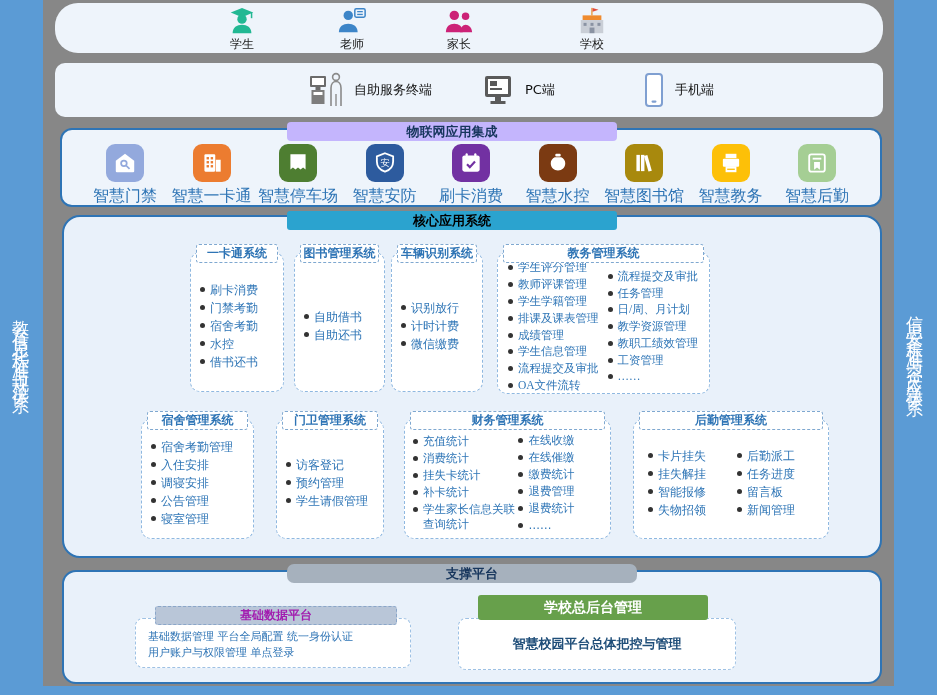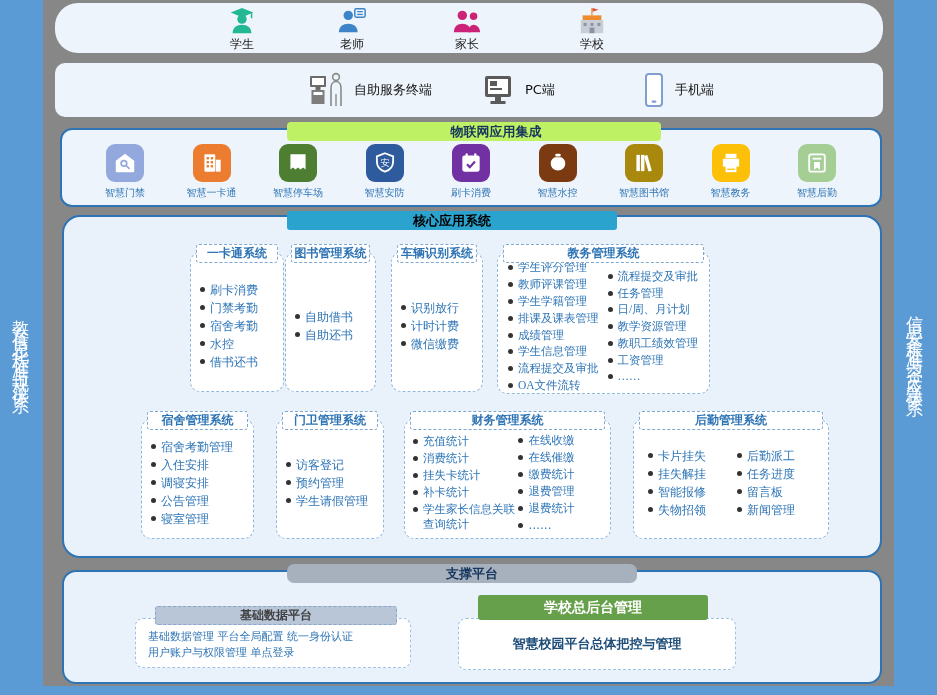"家长" div.ugroup { left: 374px -> 366px }
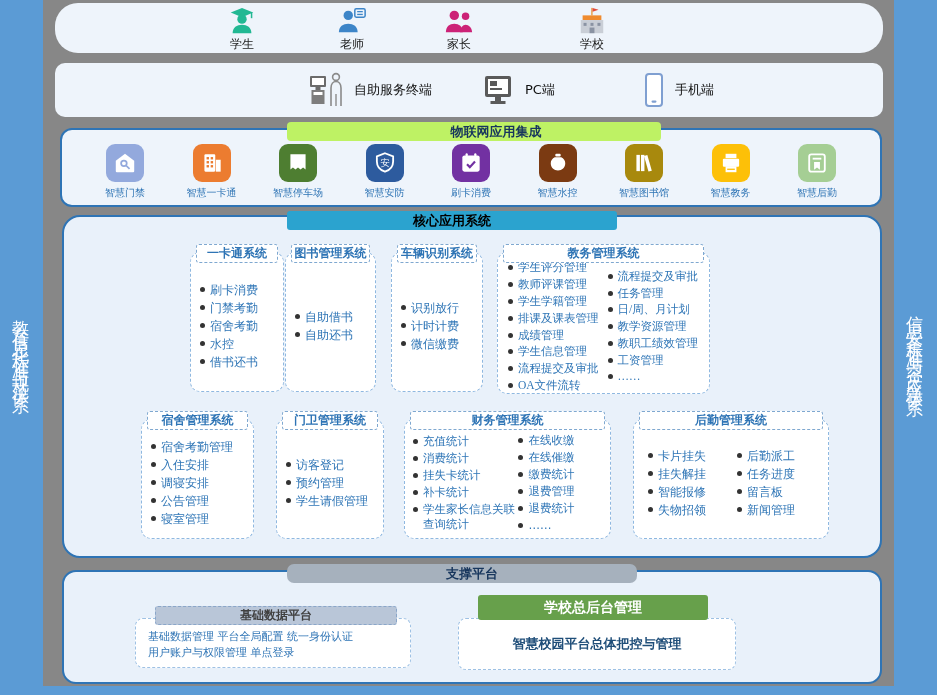"物联网应用集成" div.tab { background: #bef264 -> #c4b5fd; padding-left: 44px -> none }
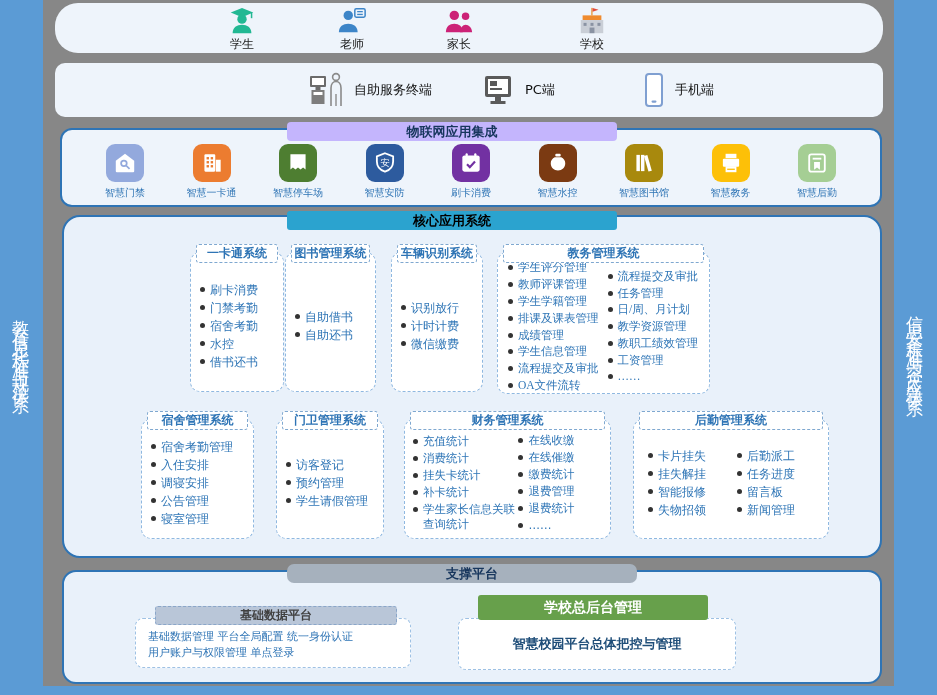"智慧门禁" .tile-label { font-size: 10px -> 16px }
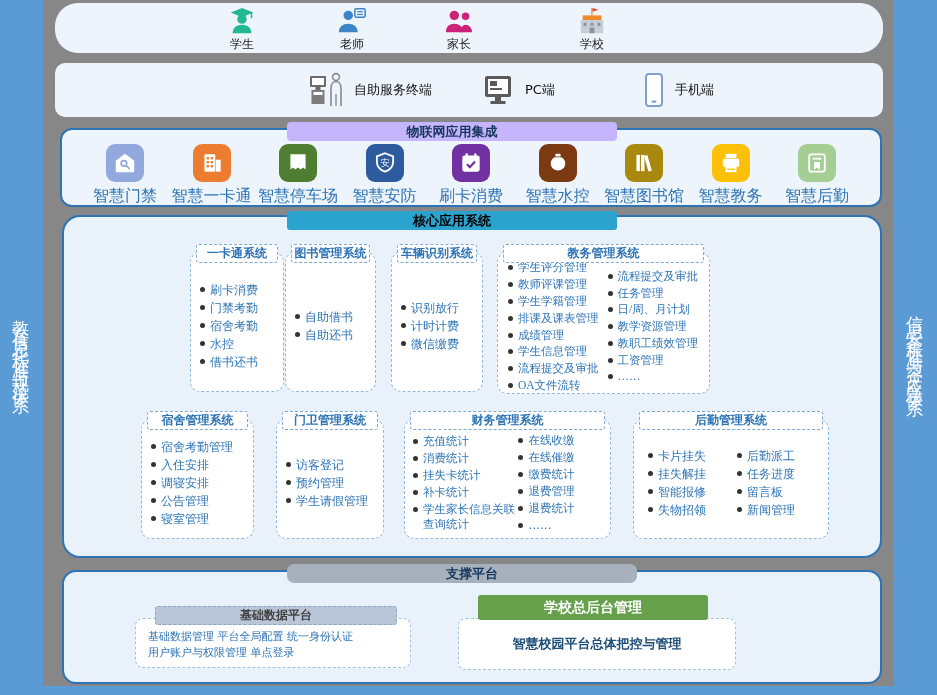"图书管理系统" div.sysbox { left: 285px -> 294px }
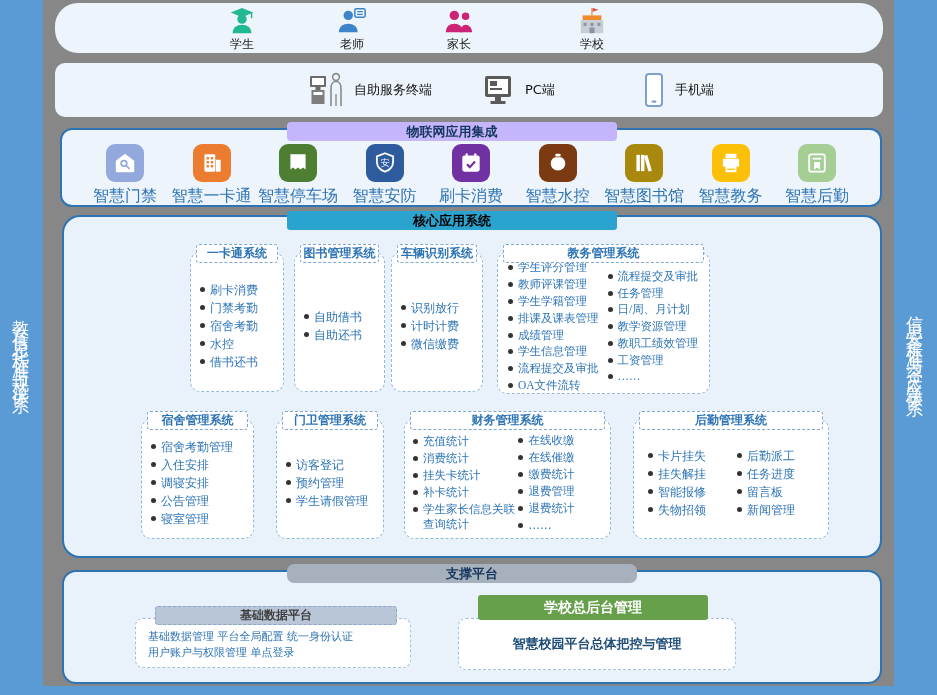"基础数据平台" #base-pill { color: #404040 -> #a21caf }
